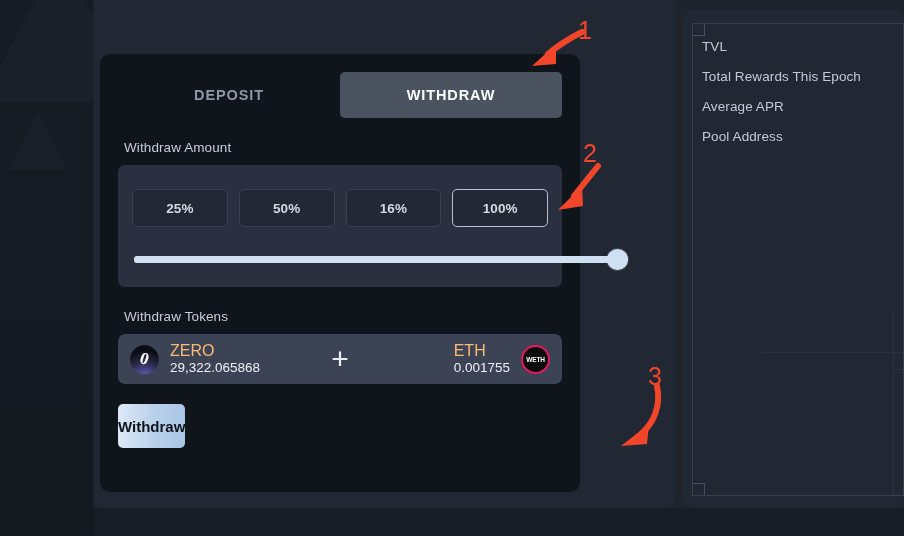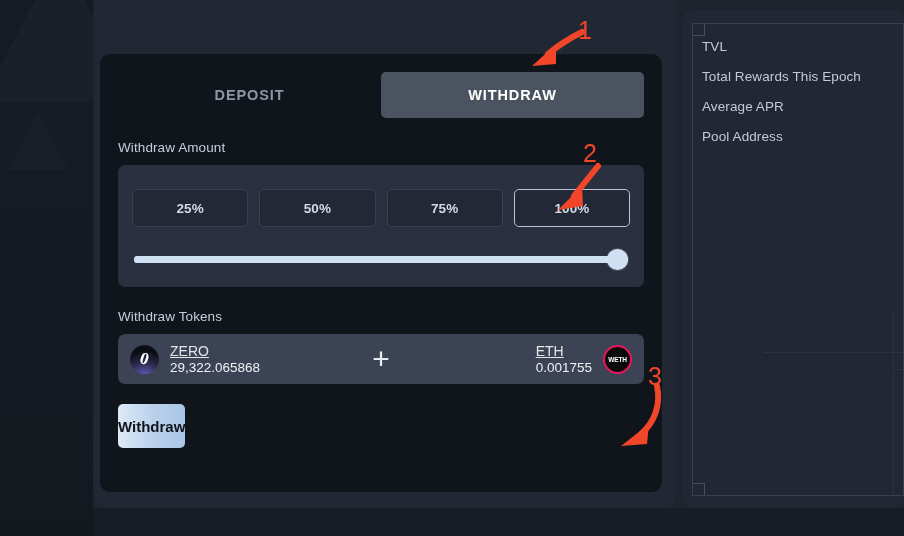"DEPOSIT" .card { width: 562px -> 480px }
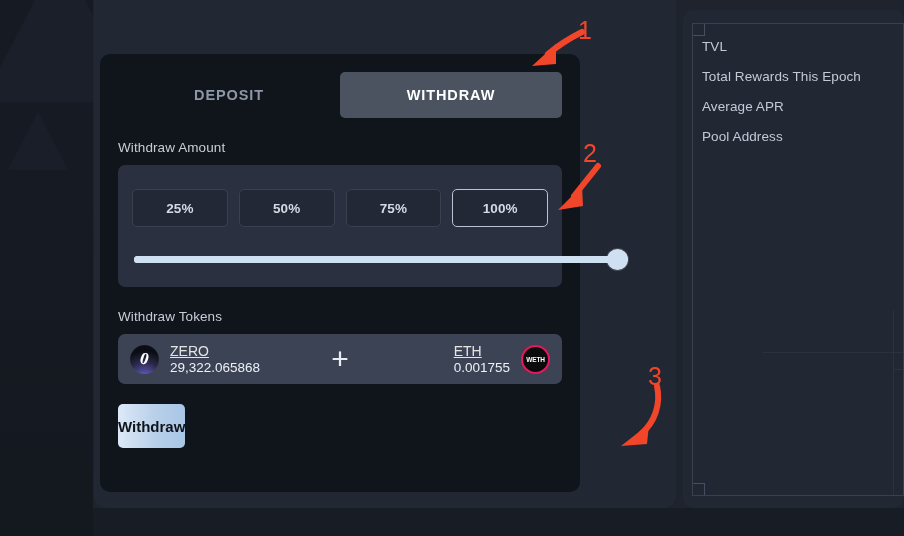"Withdraw Amount" .section-label { margin: 22px 0 10px 0 -> 22px 0 10px 6px }
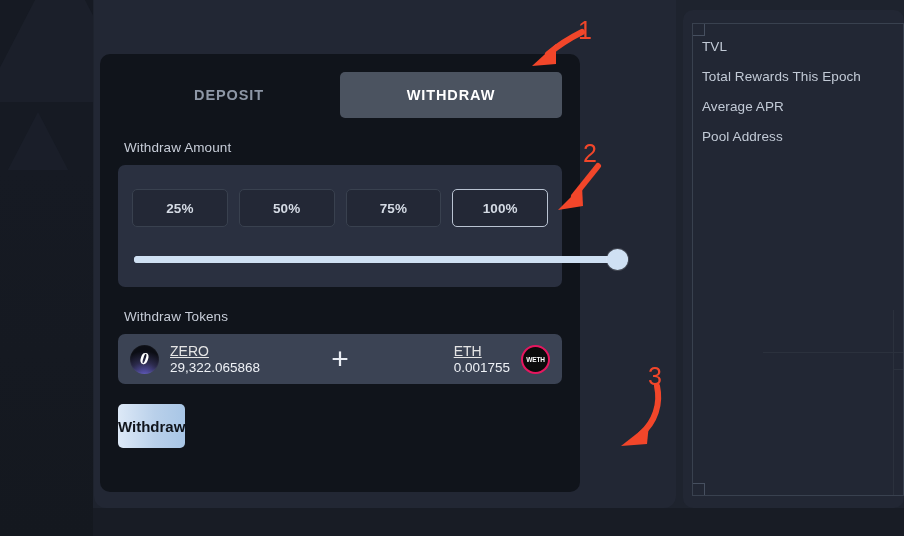"75%" button.pct-btn { text: 75% -> 16% }
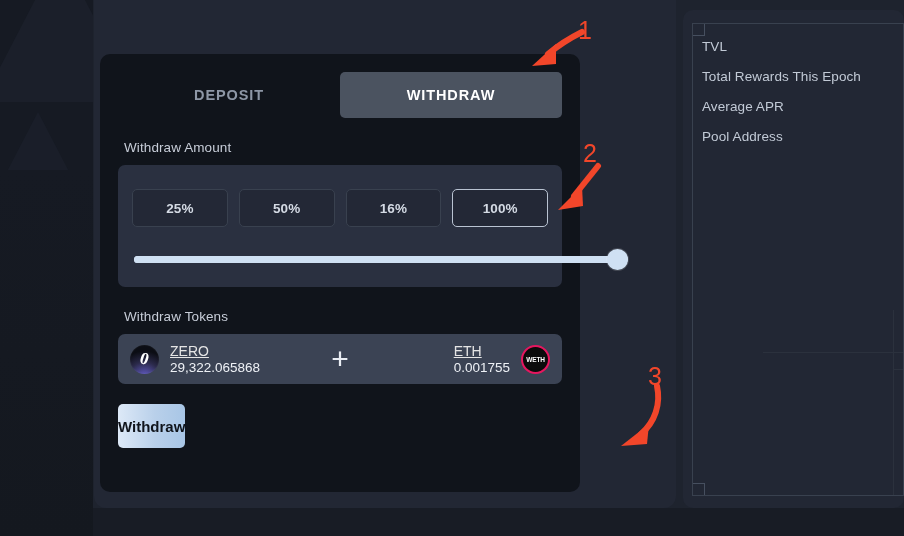"ZERO" .token-text .sym { color: #e5e5e5 -> #fdba74; font-size: 14px -> 16px; text-decoration: underline -> none }
